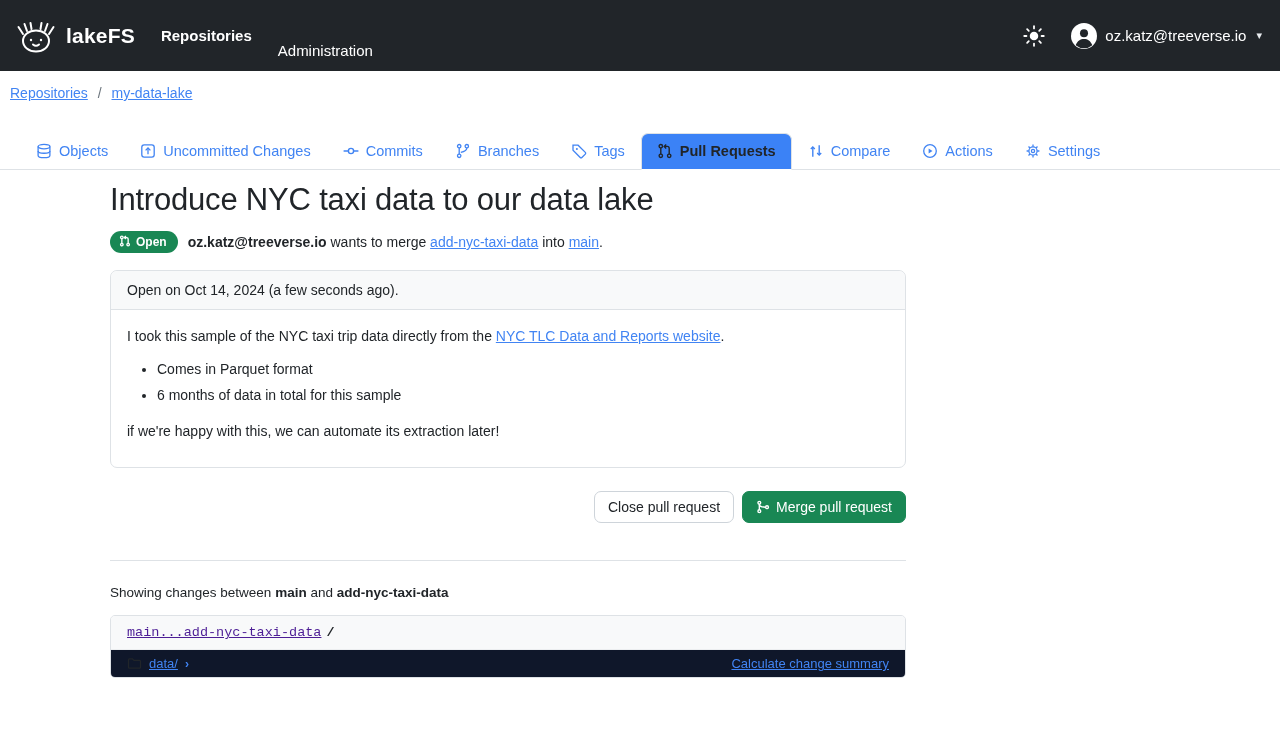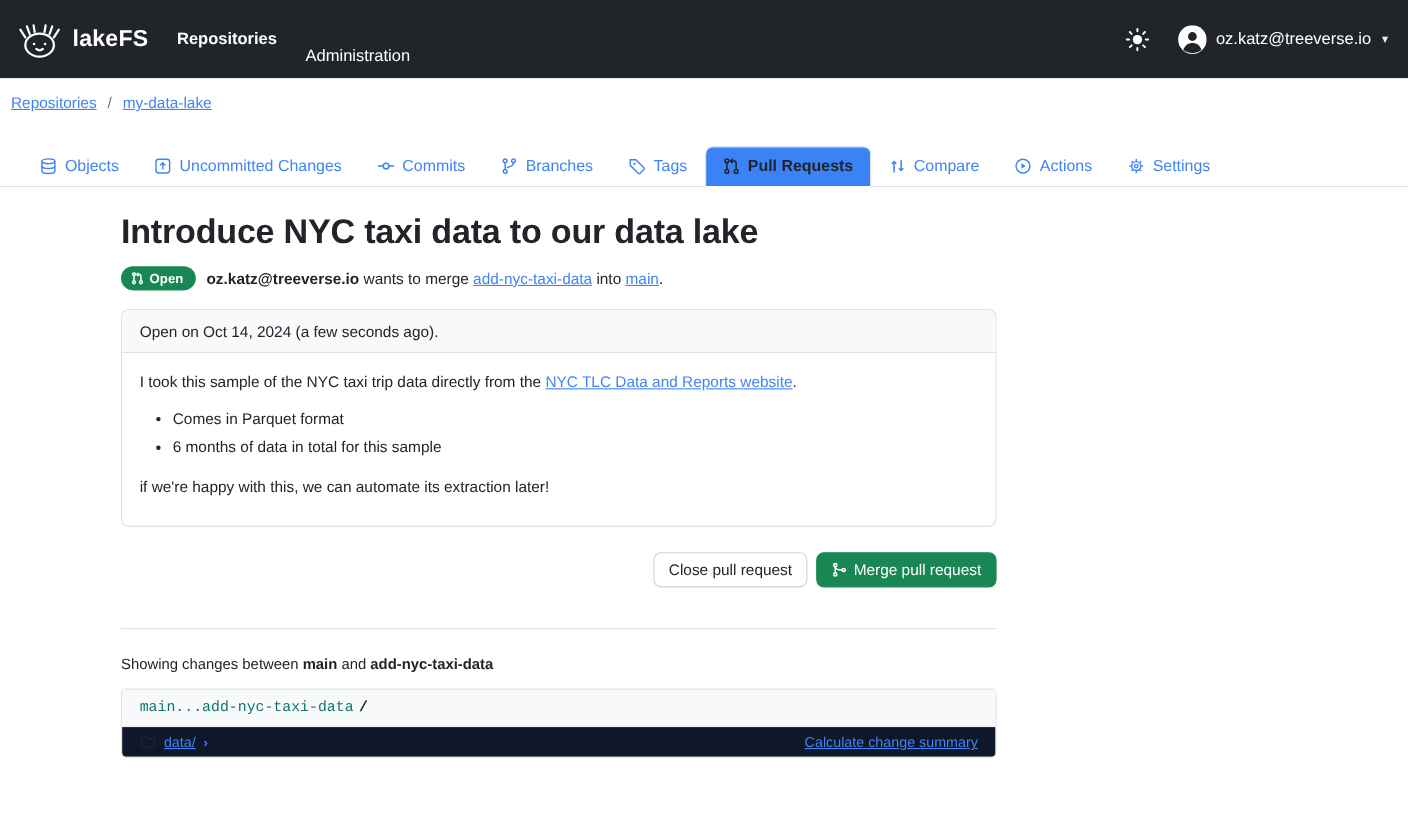"Introduce NYC taxi data to" .pr-title { font-weight: 700 -> 400; margin-top: 23px -> 12px }
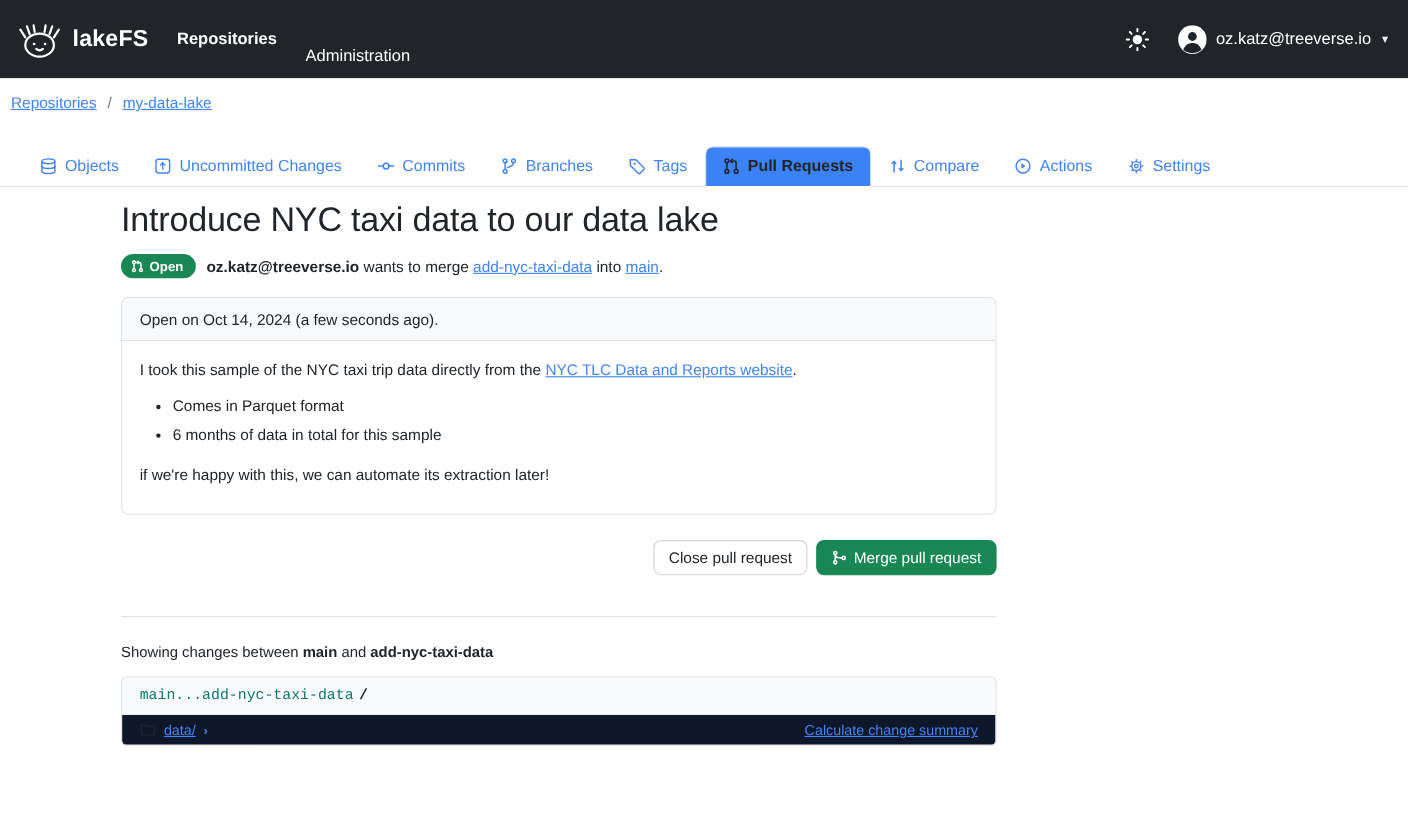"Open" .badge-open { align-items: center -> none }
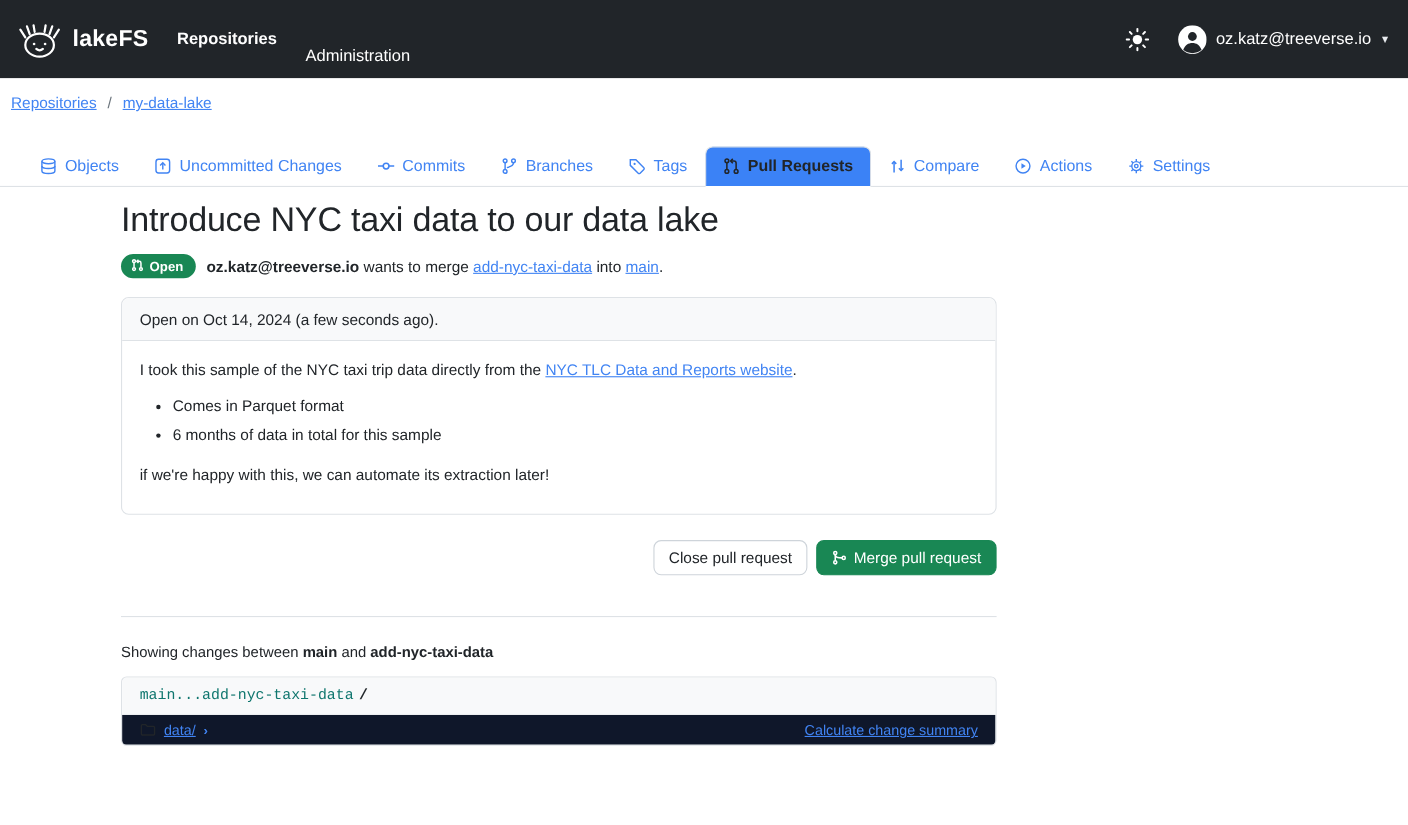"main...add-nyc-taxi-data" .ct-header a { color: #0f766e -> #4c1d95; text-decoration: none -> underline }
